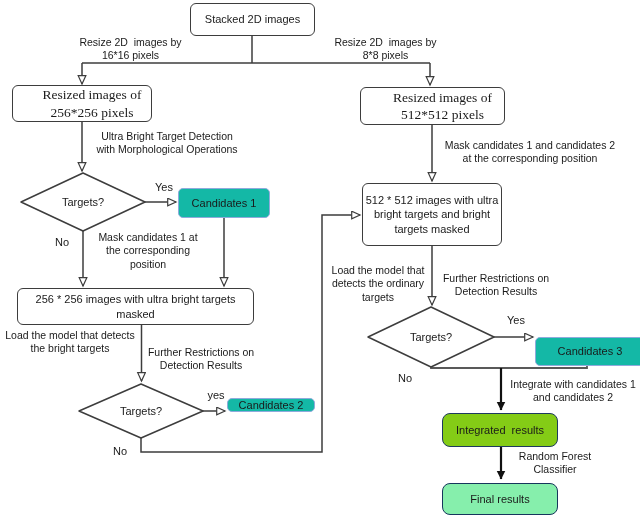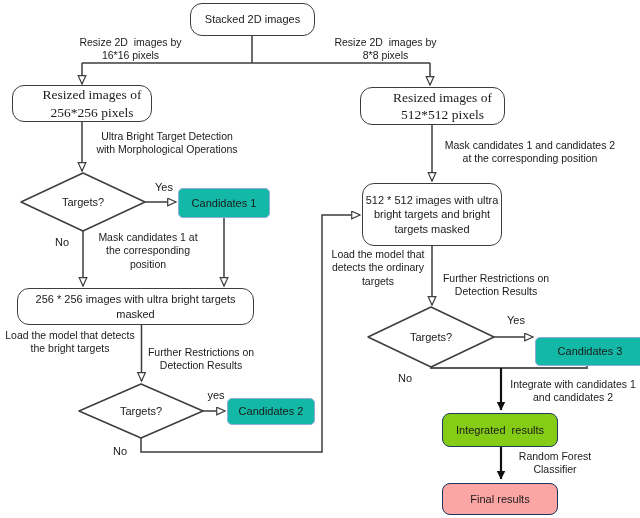"Stacked 2D images" .node { border-radius: 12px -> 6px }
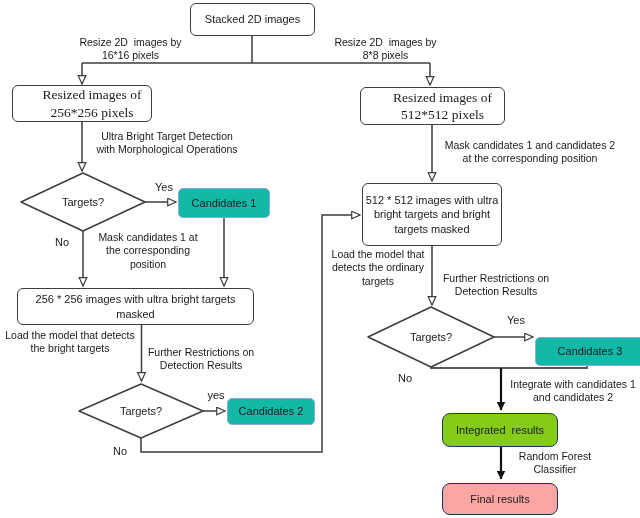"Load the model that" #l-loadord { top: 248px -> 264px }
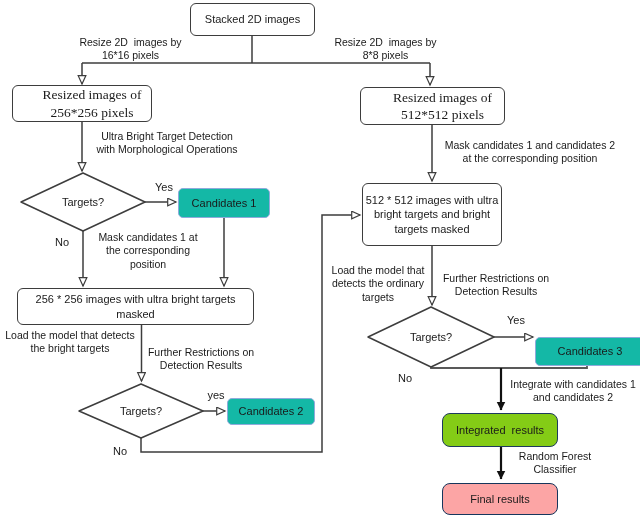"Candidates 2" #n-cand2 { height: 27px -> 14px }
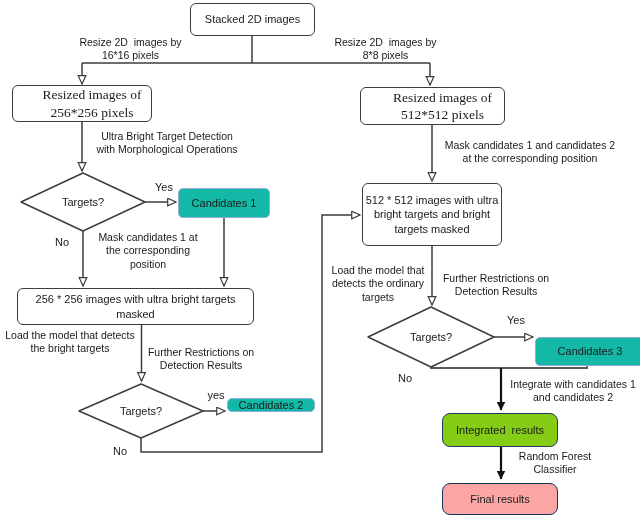"Final results" .final { background: #fca5a5 -> #86efac }
